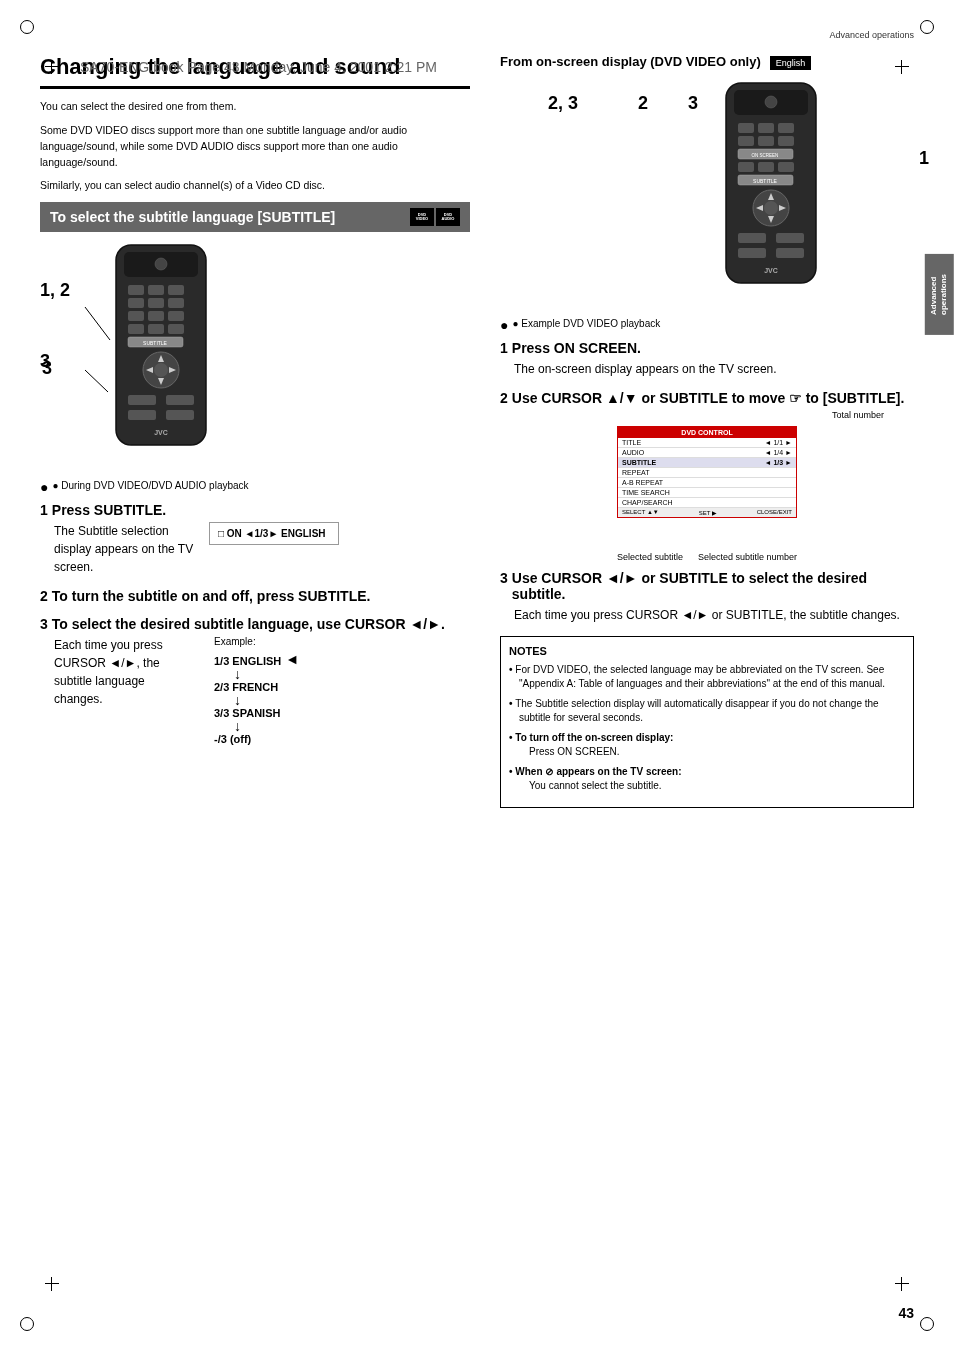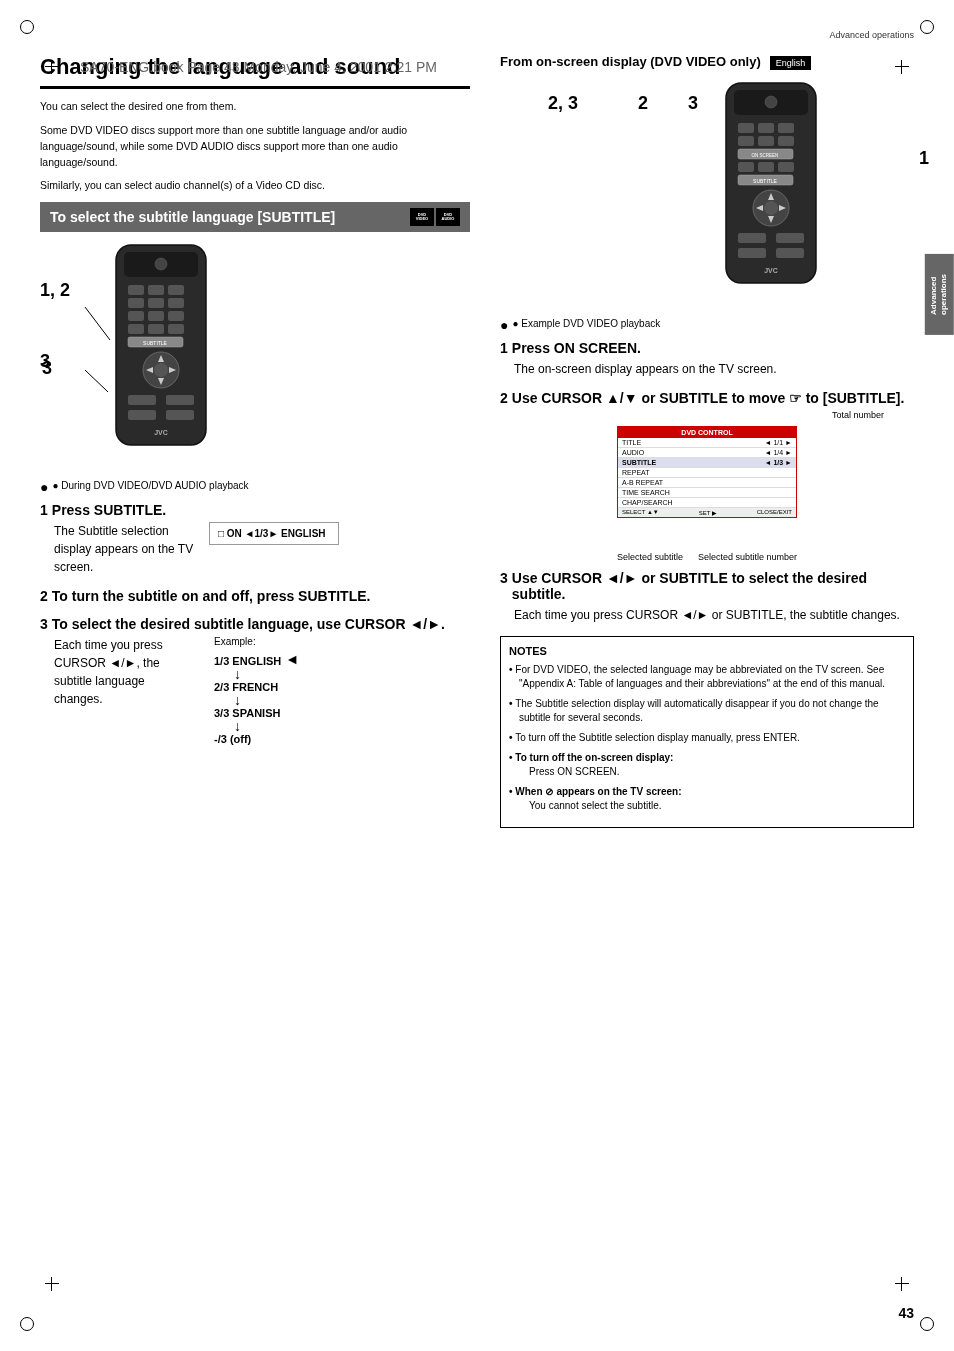"• To turn off the Subtitle" div.note-item { html: <div> <span>•</span> <span>To turn off the Subtitle selection display manually, press ENTER.</span> </div> -> none }
